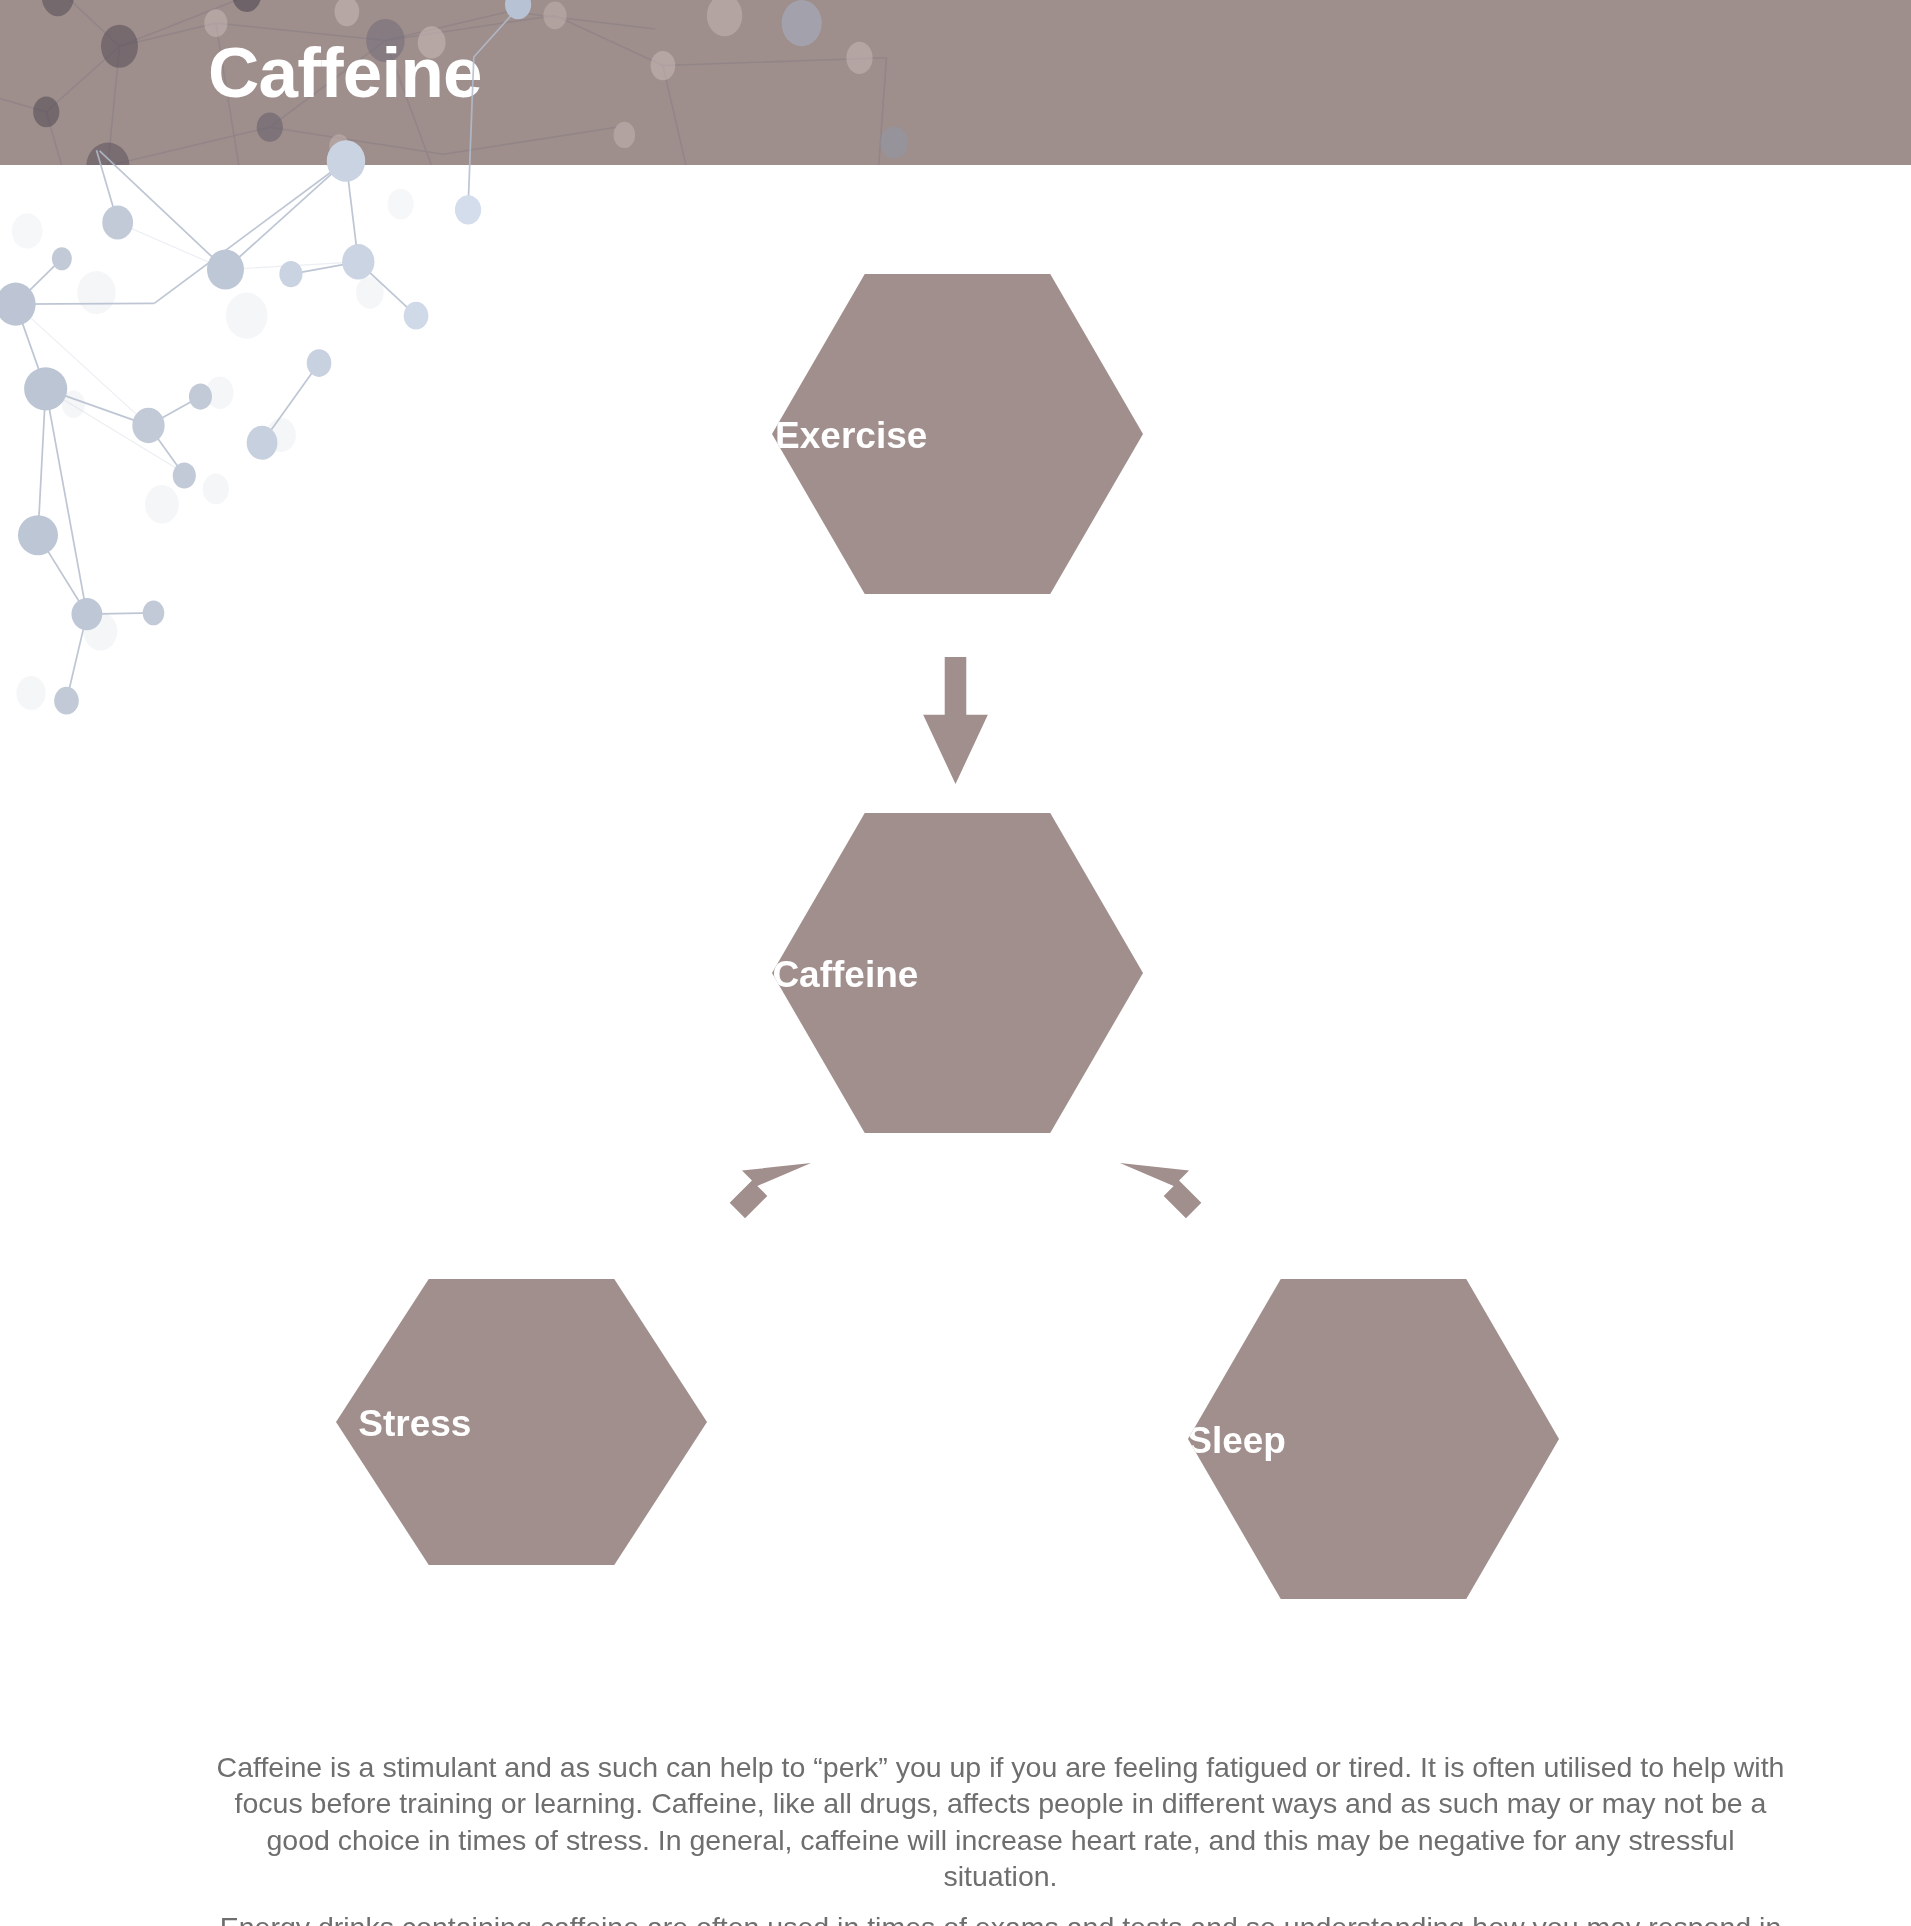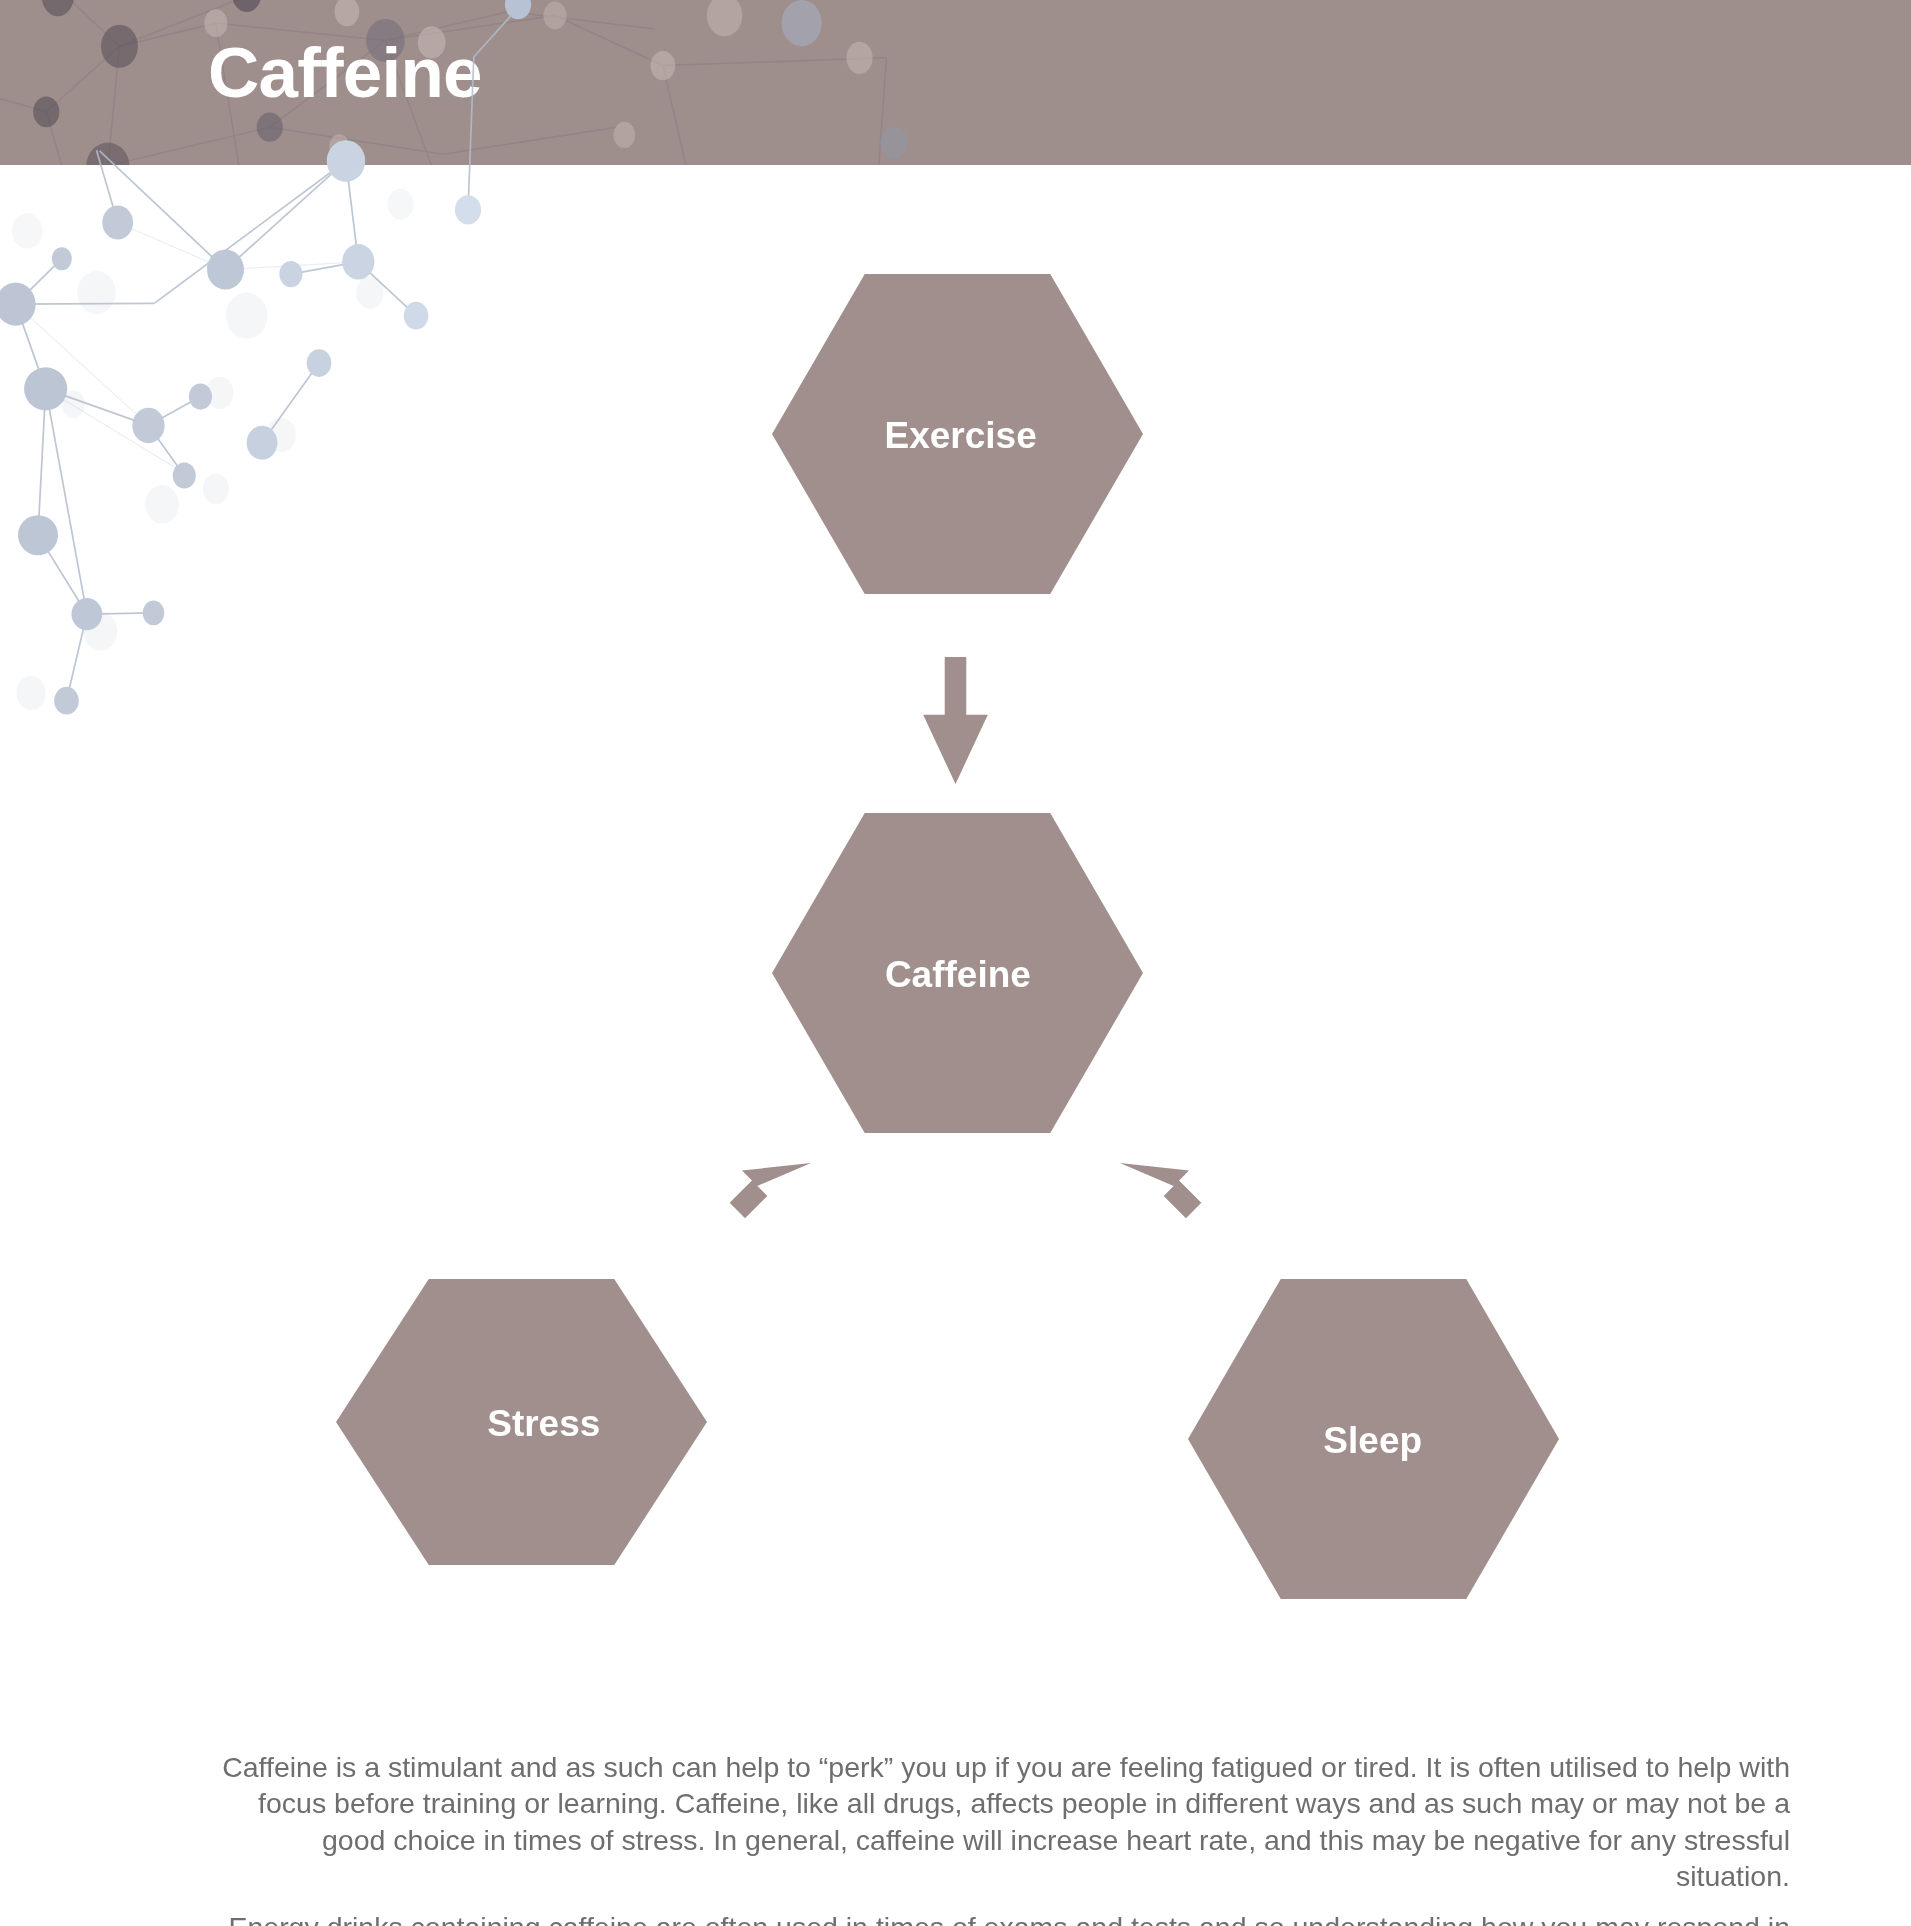"Exercise" .hex { justify-content: center -> none }
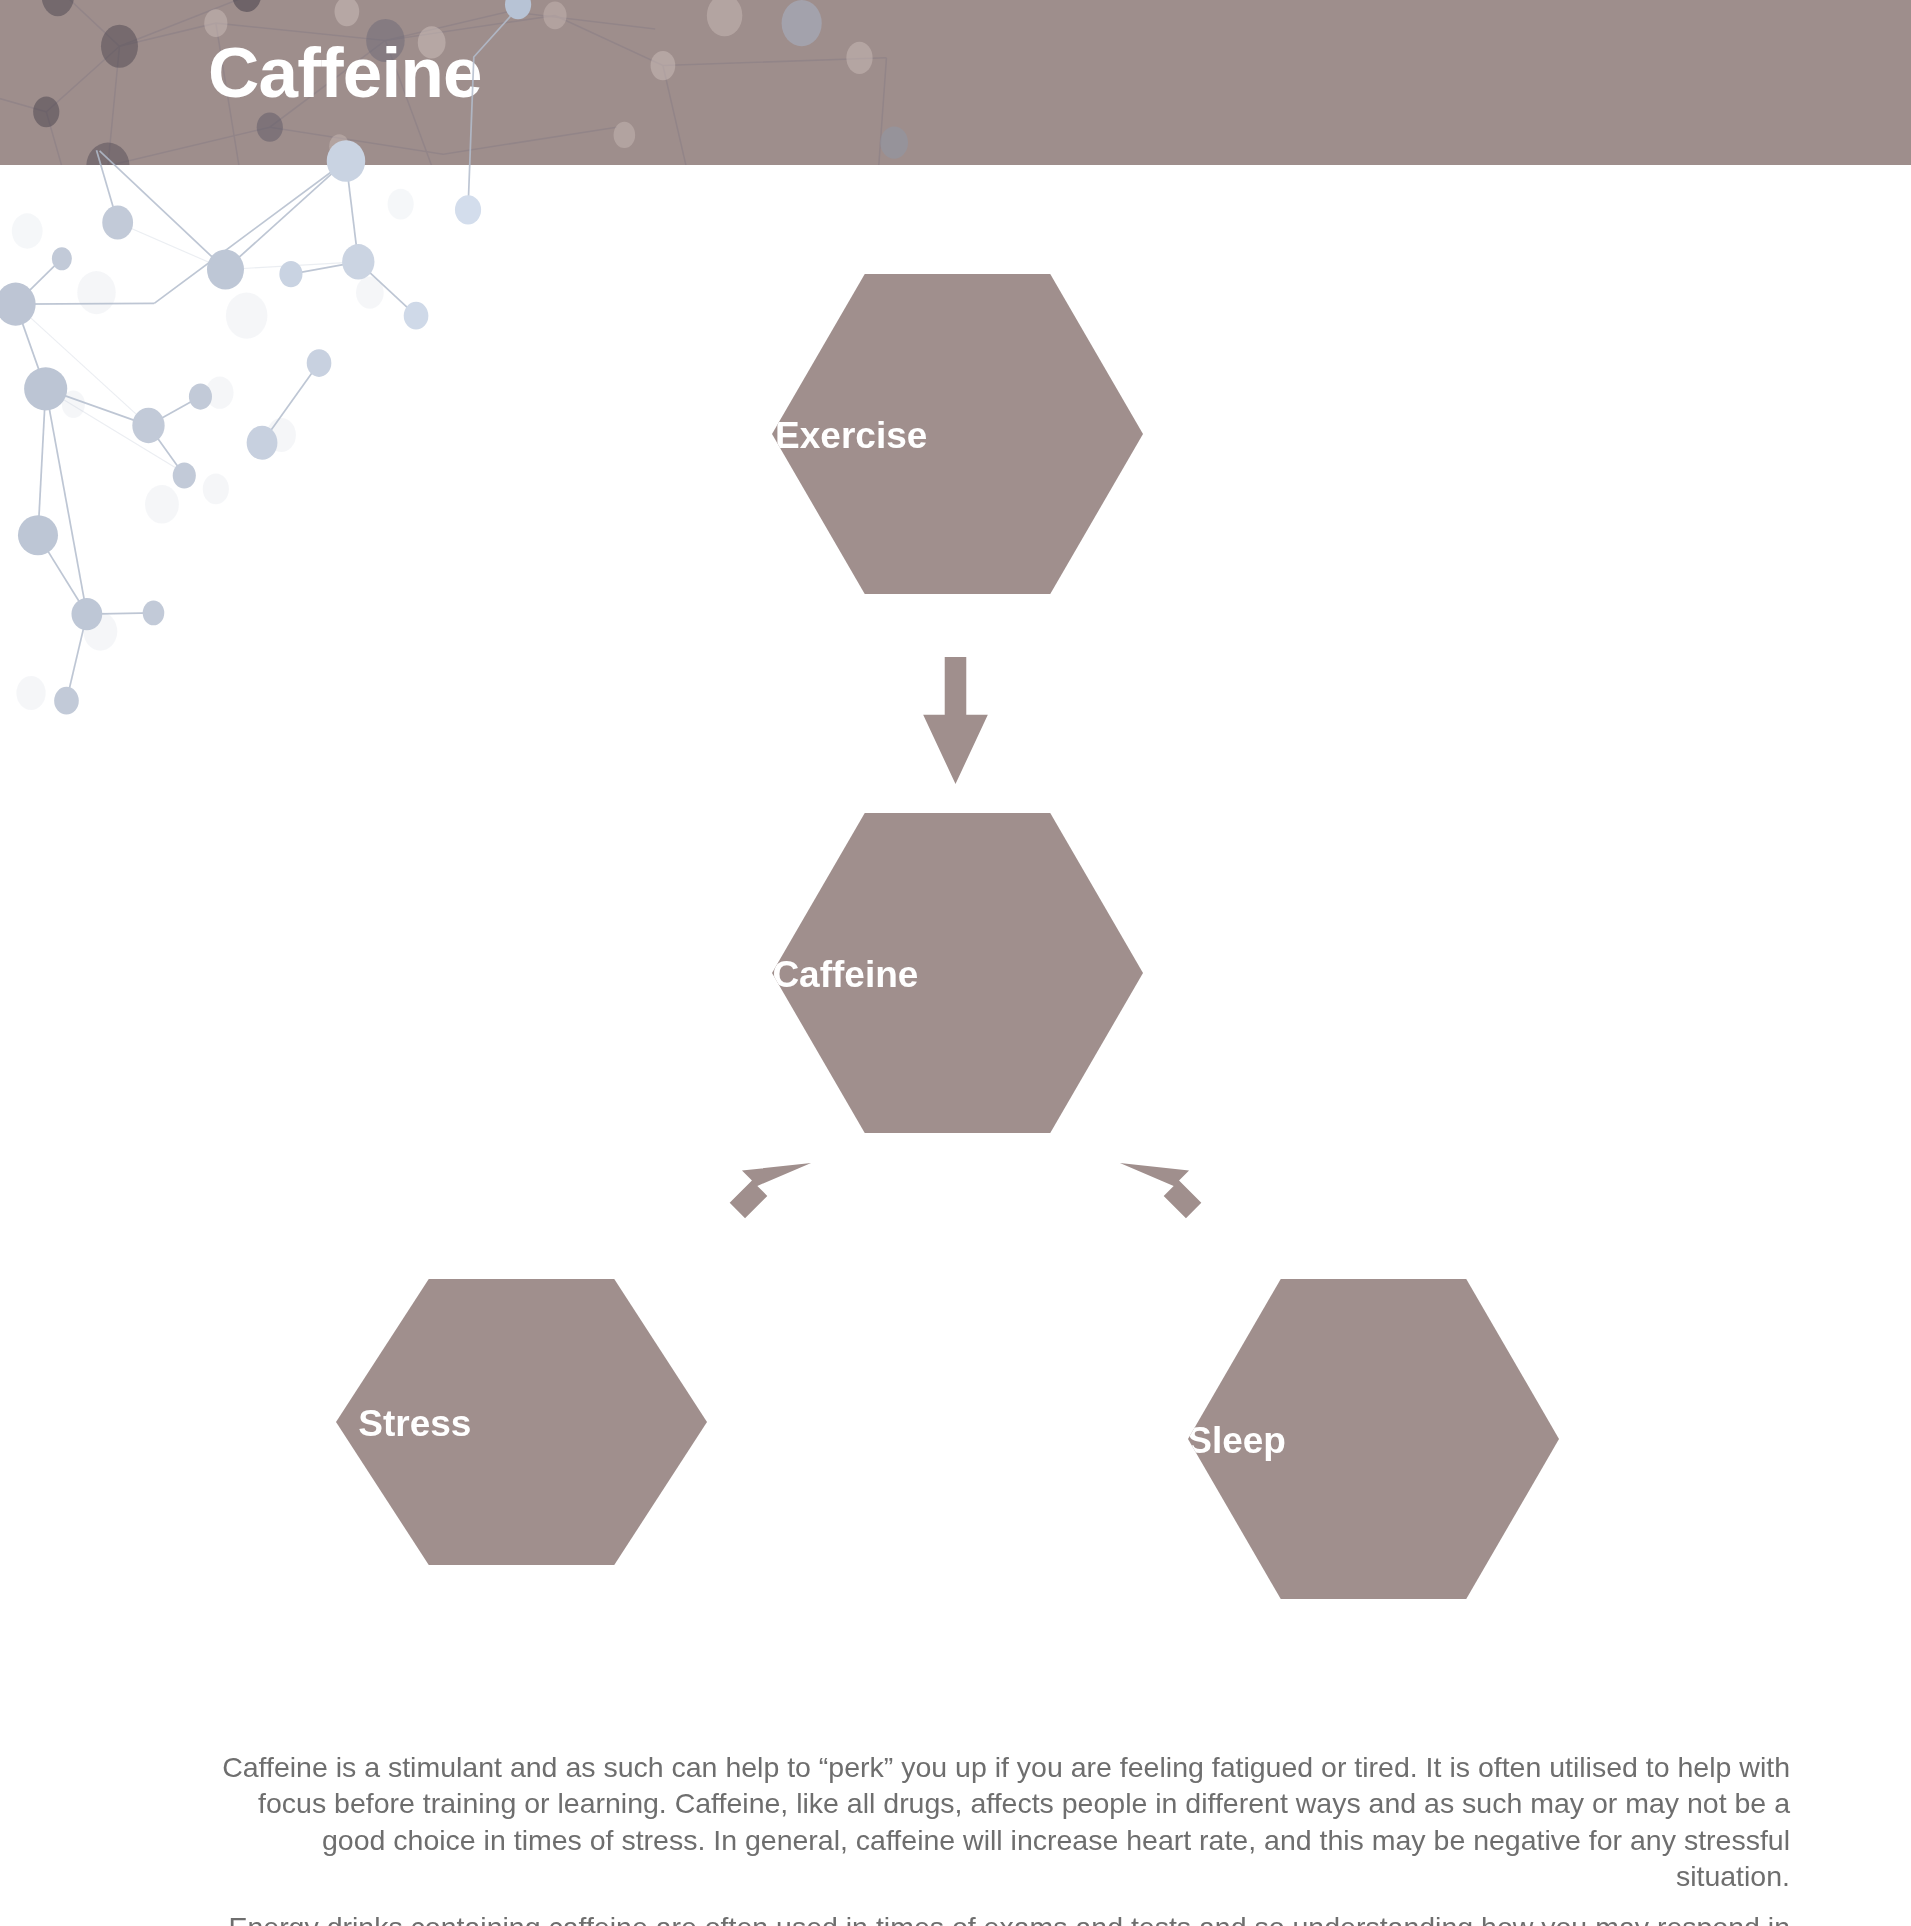"Caffeine is a stimulant and" #body-copy p { text-align: right -> center }
